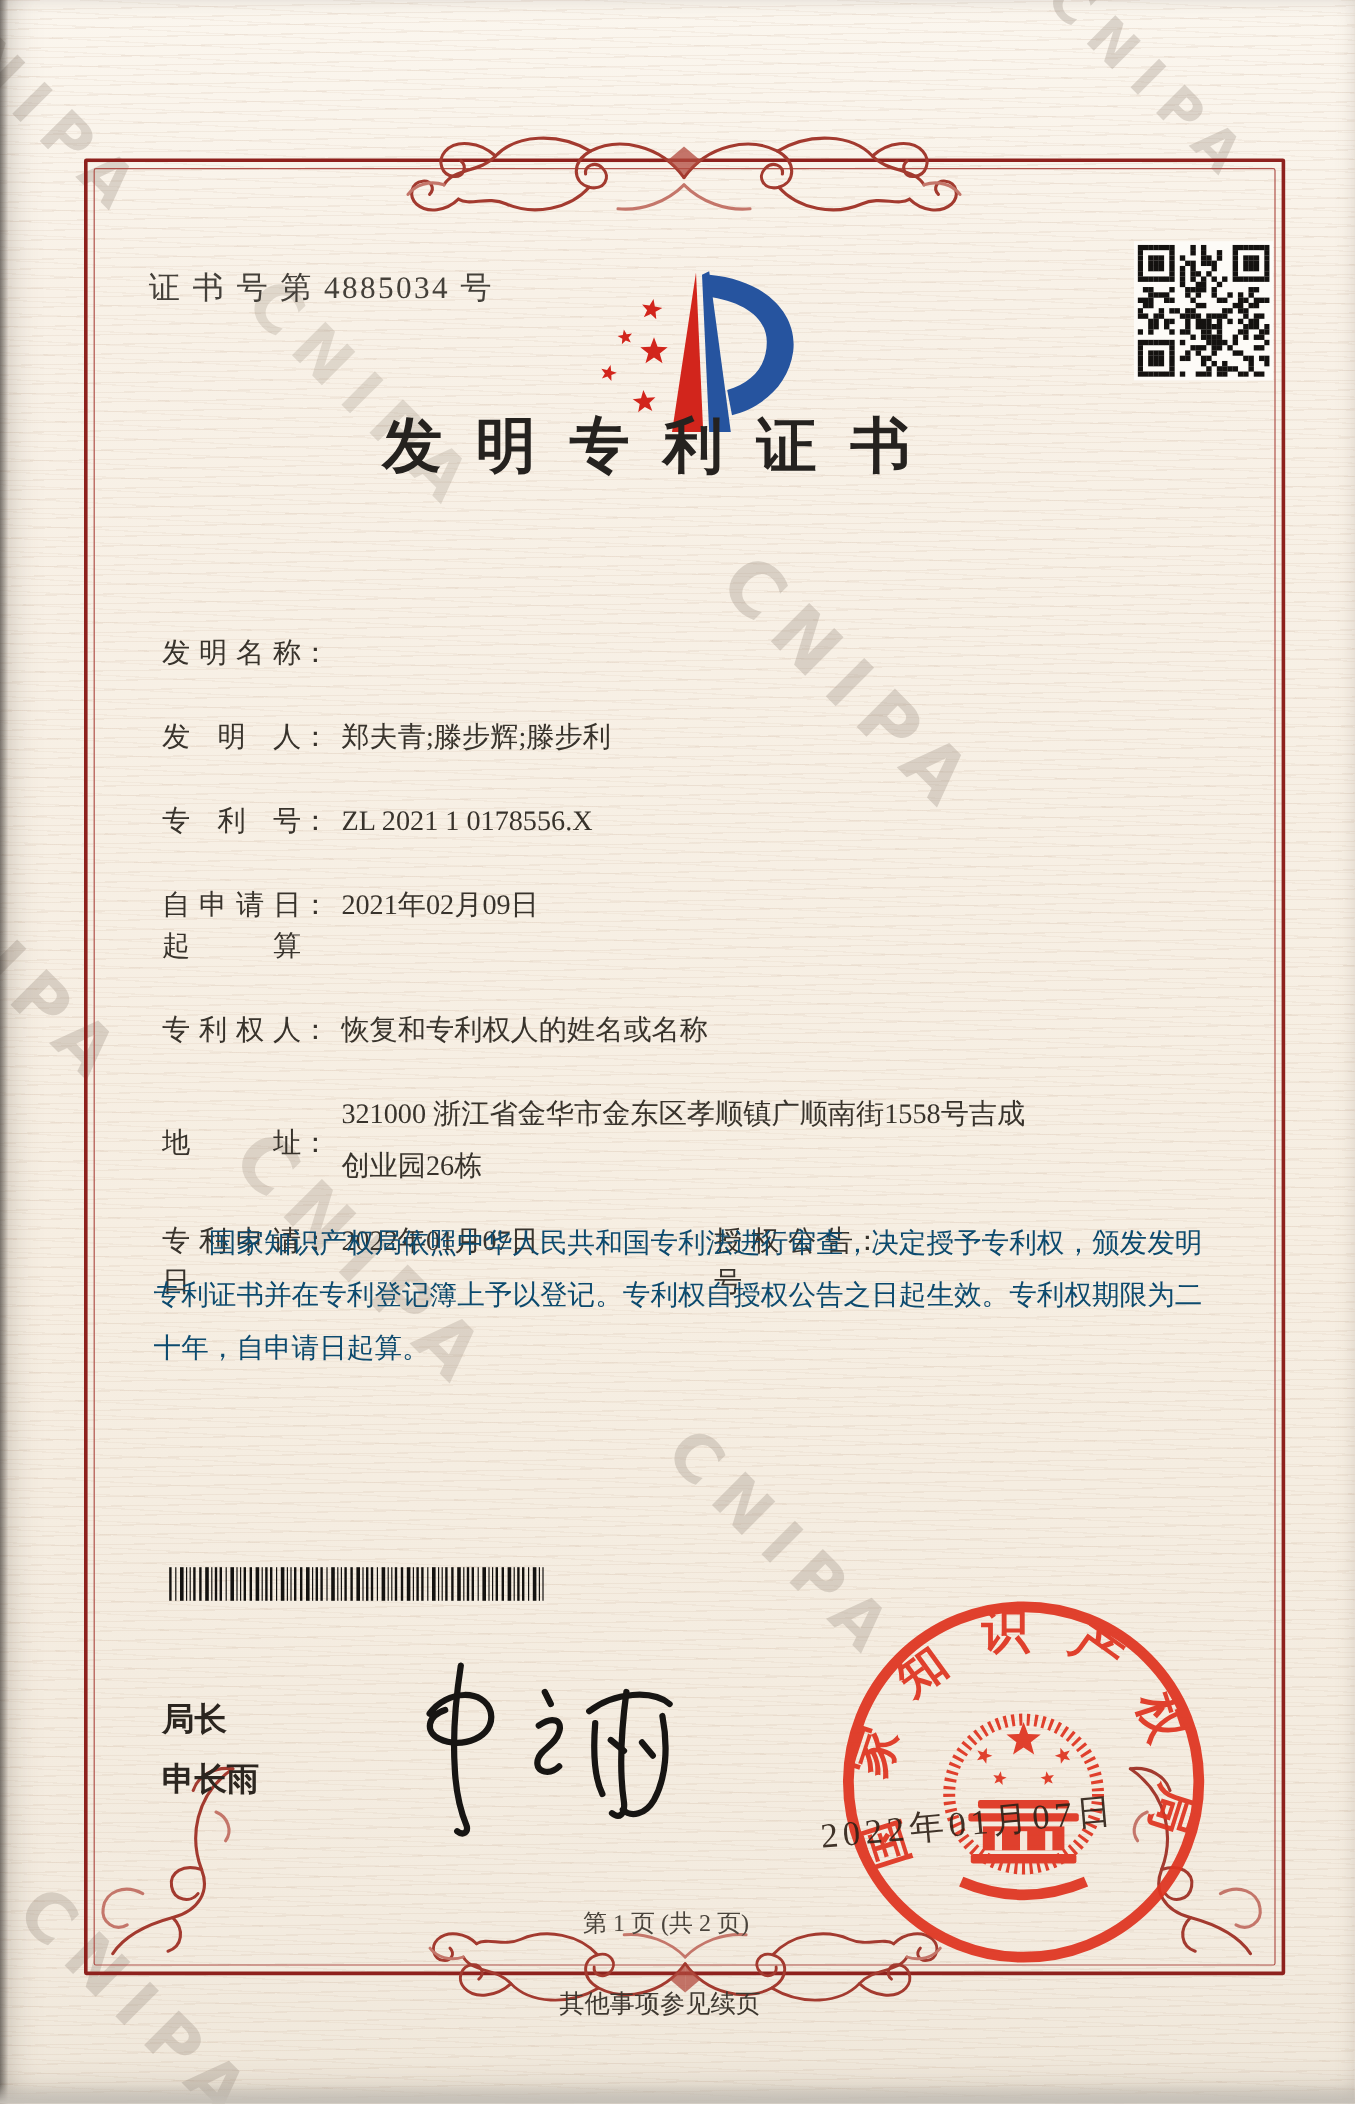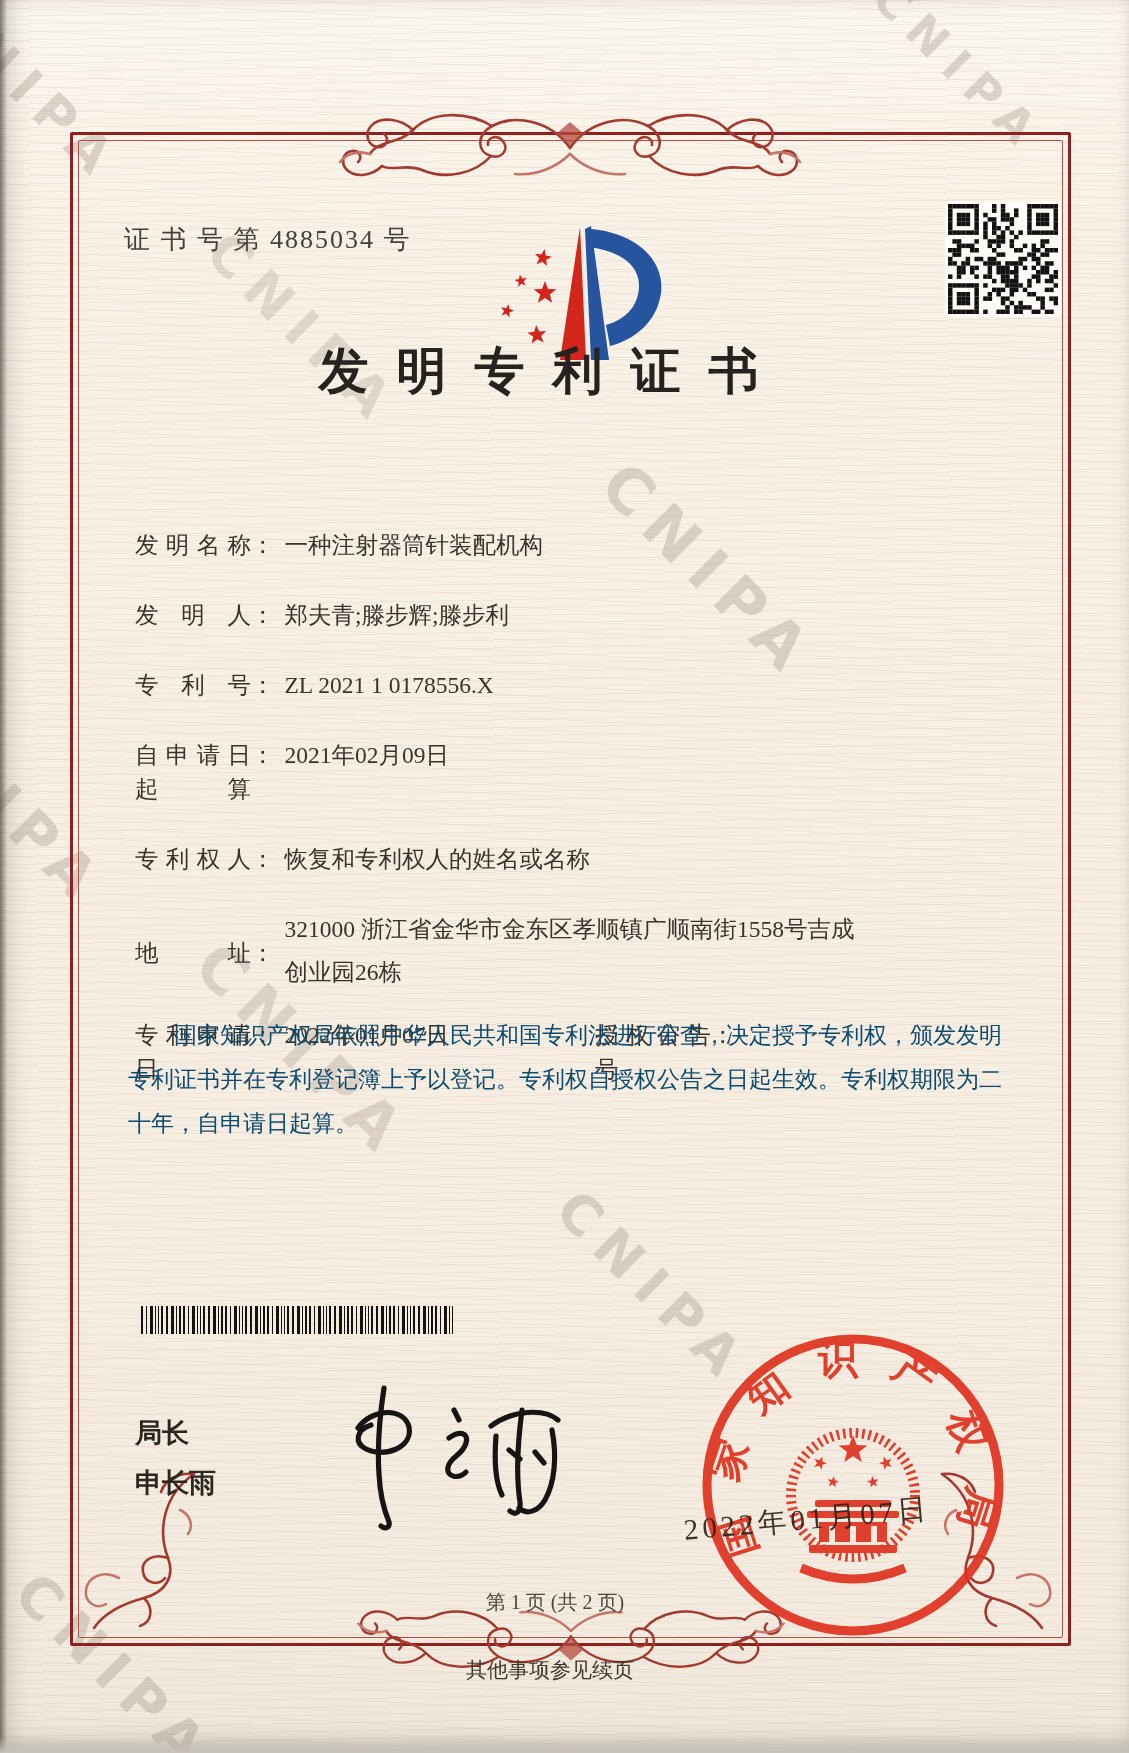"一种注射器筒针装配机构" span.fval { html: <span>一种注射器筒针装配机构</span> -> none }
